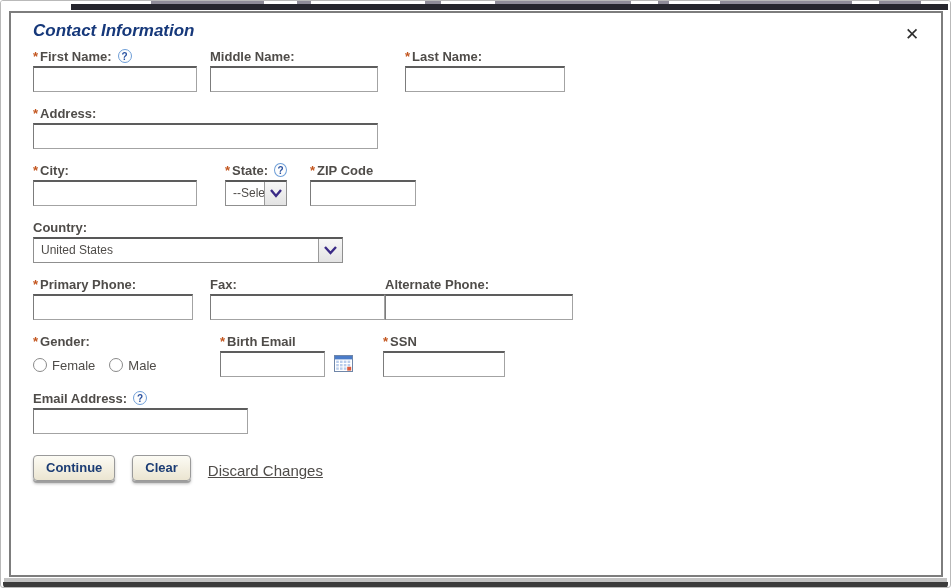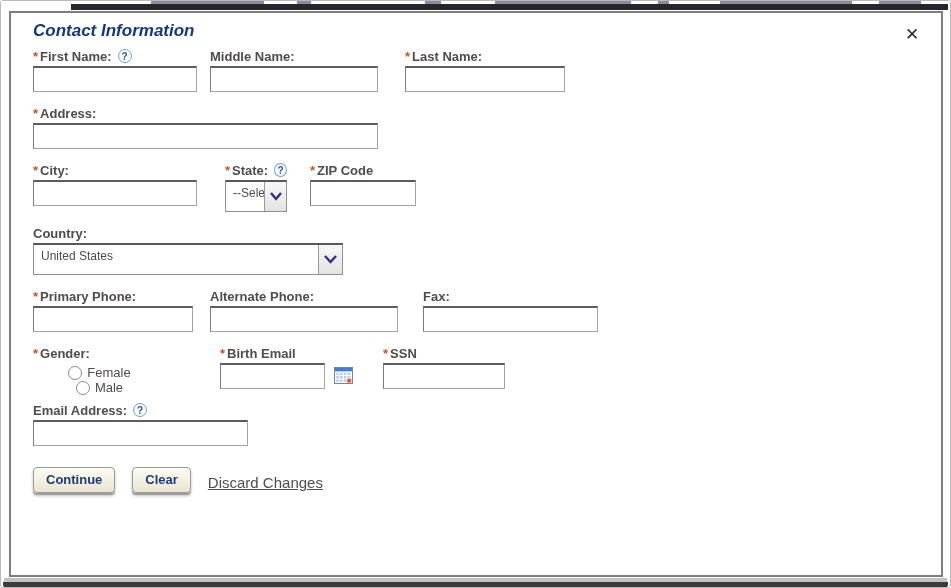"--Sele" .select { height: 32px -> 26px }
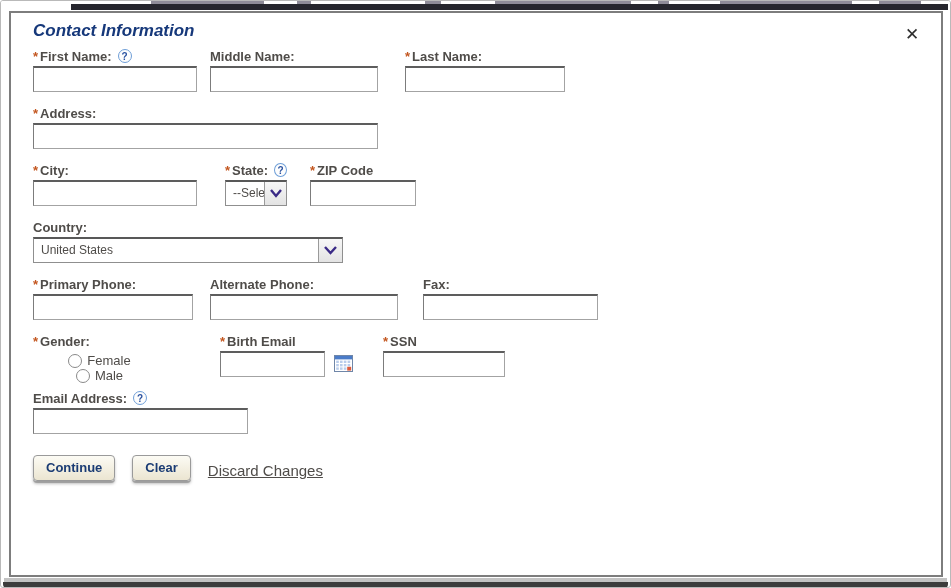"Alternate Phone:" div.fg { order: before "Fax:" -> after "Fax:" }
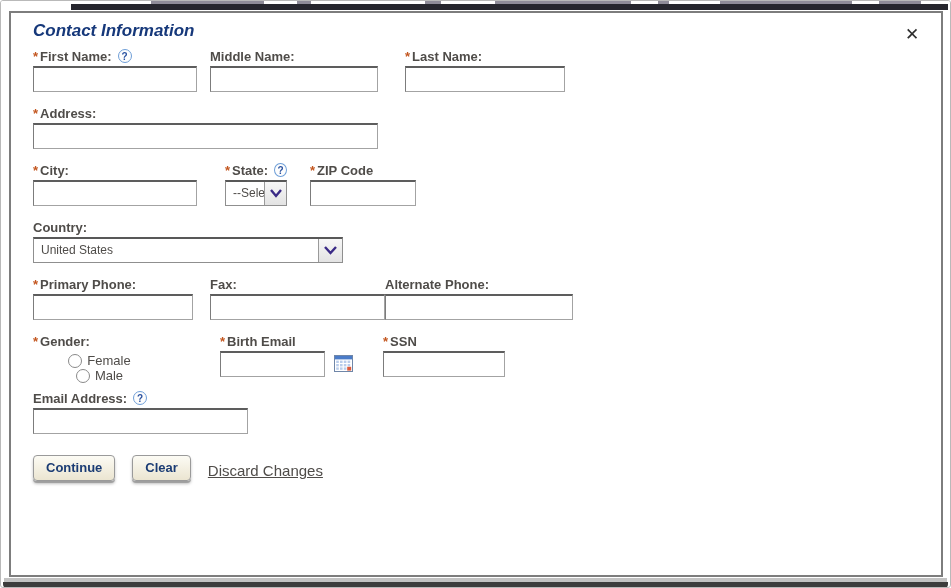"Female" .radio-line { flex-direction: column -> none }
